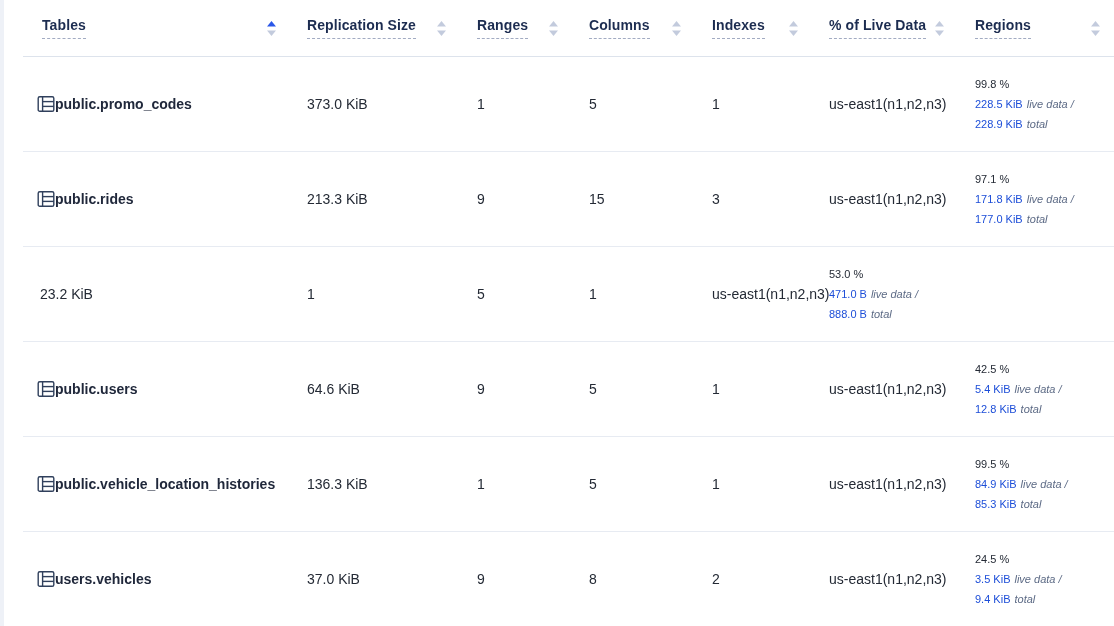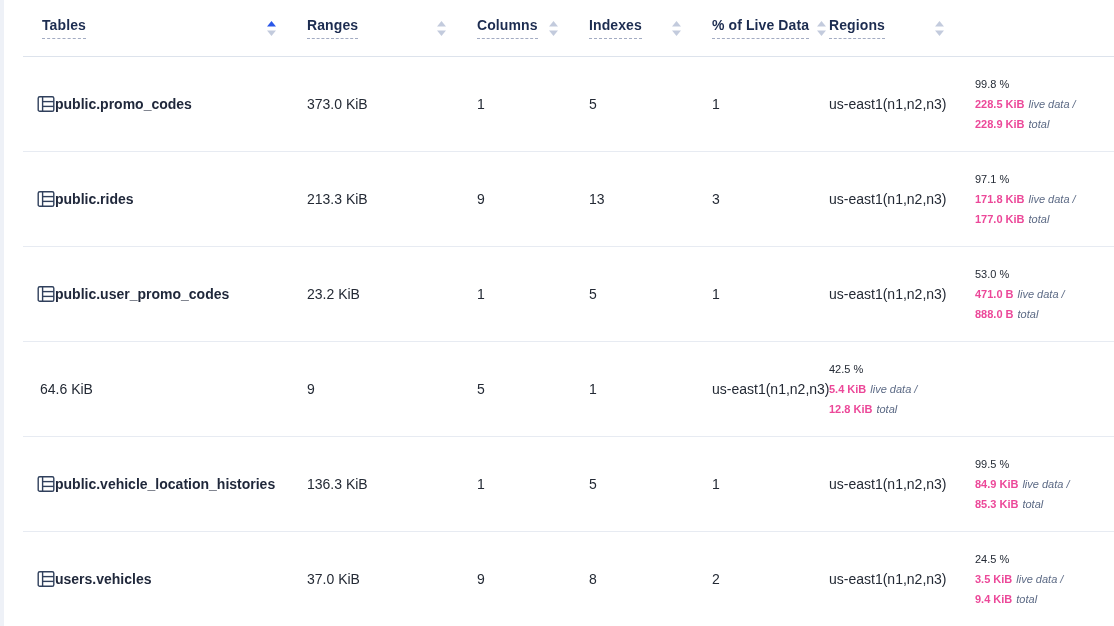"Replication Size" div.th { html: none -> <div> <span>Replication Size</span> <span> <svg> <path></path> <path></path> </svg> </span> </div> }
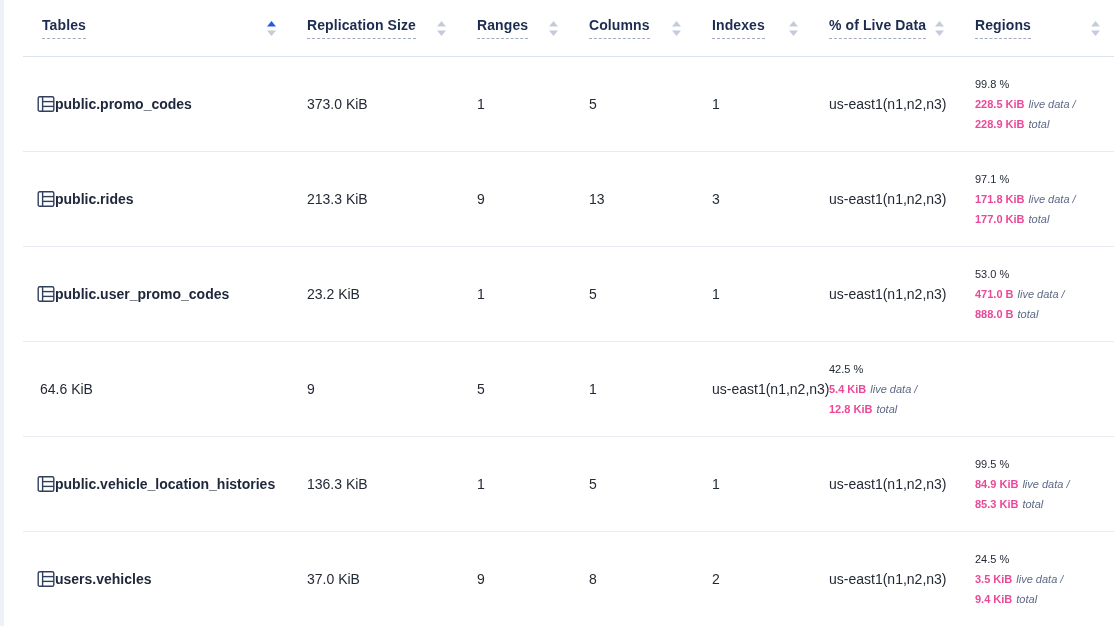"228.5 KiB" .td.live .v { color: #ec4899 -> #1d4ed8; font-weight: 700 -> 400 }
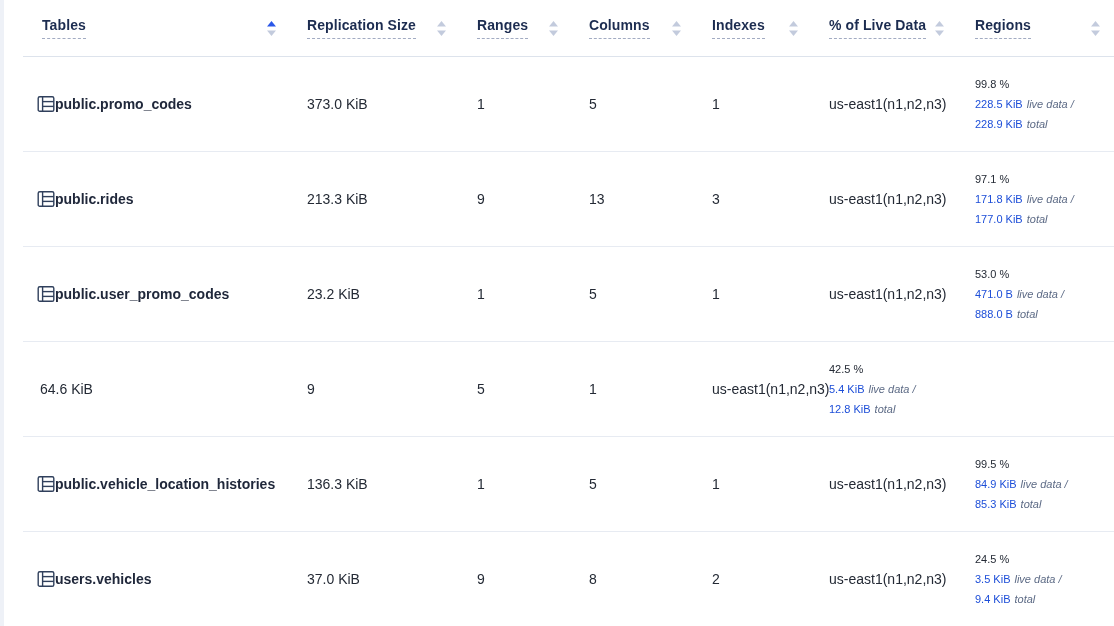"13" div.td { text: 13 -> 15 }
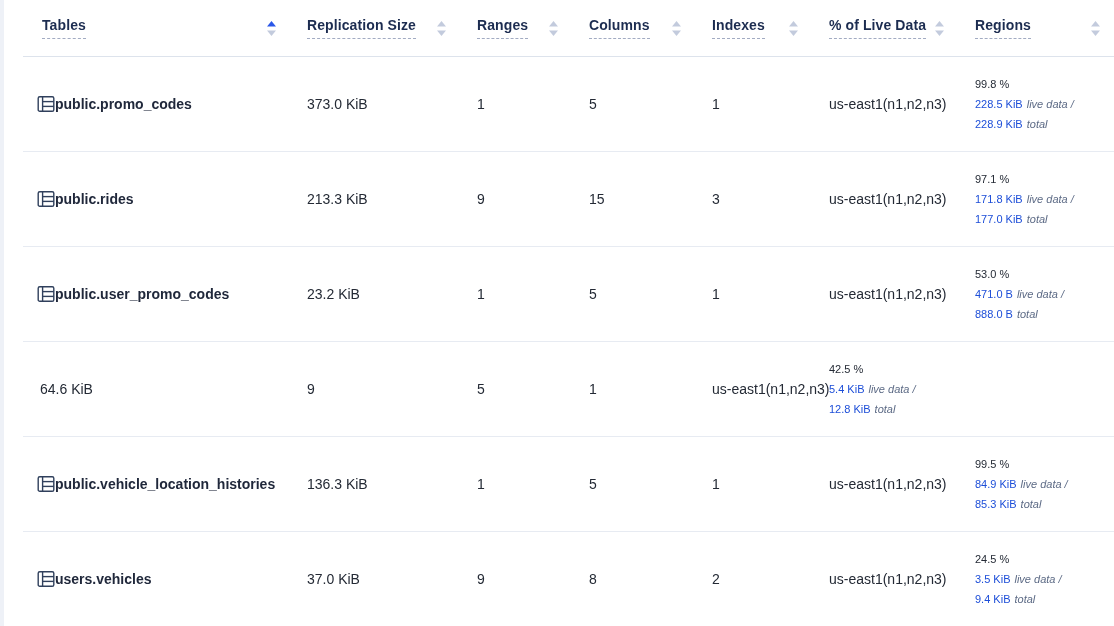"public.user_promo_codes" div.td { html: <div> <span> <svg> <rect></rect> <line></line> <line></line> <line></line> </svg> </span> <span>public.user_promo_codes</span> </div> -> none }
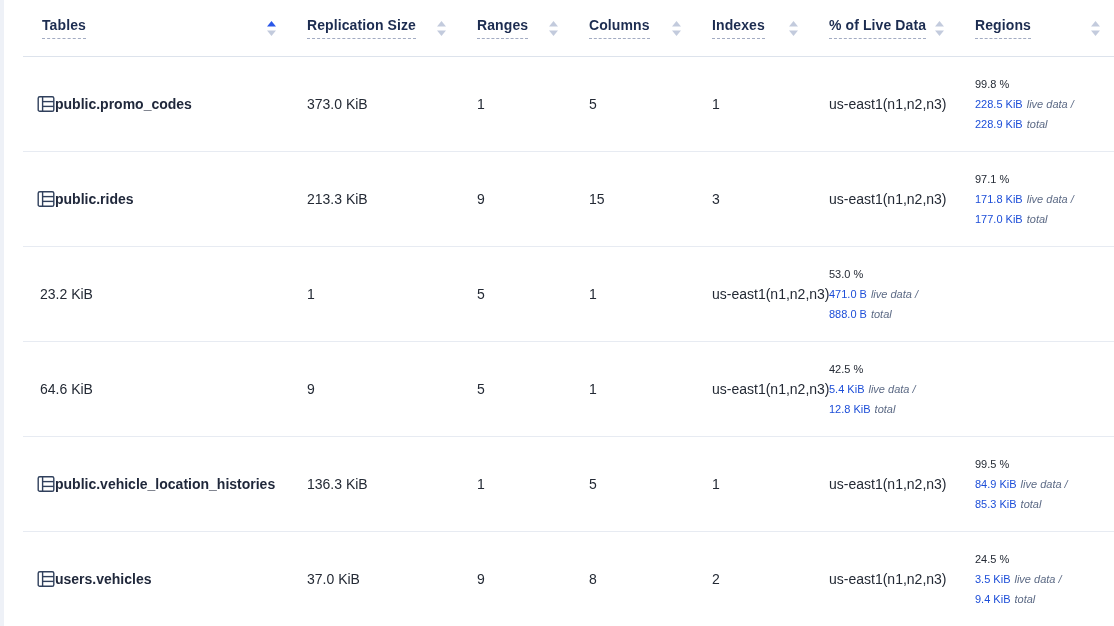"public.users" div.td { html: none -> <div> <span> <svg> <rect></rect> <line></line> <line></line> <line></line> </svg> </span> <span>public.users</span> </div> }
